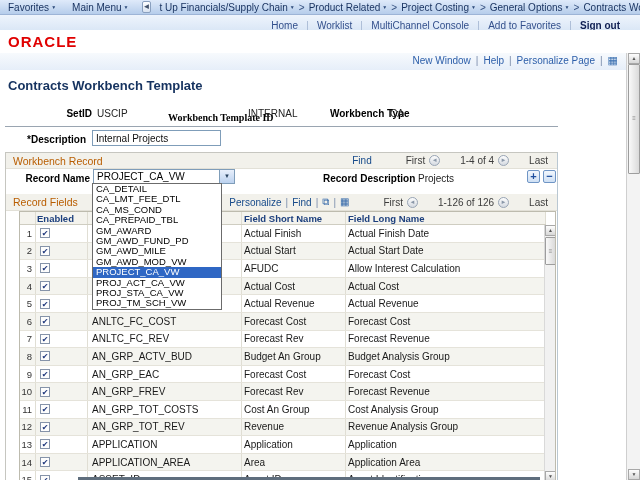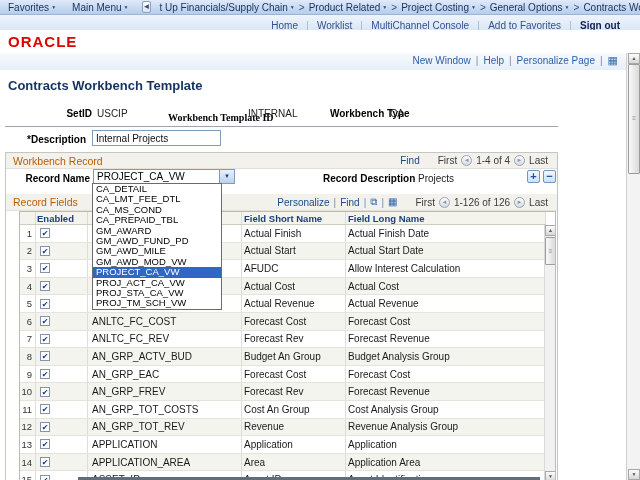"First" .navtxt { margin-left: none -> 16px }
